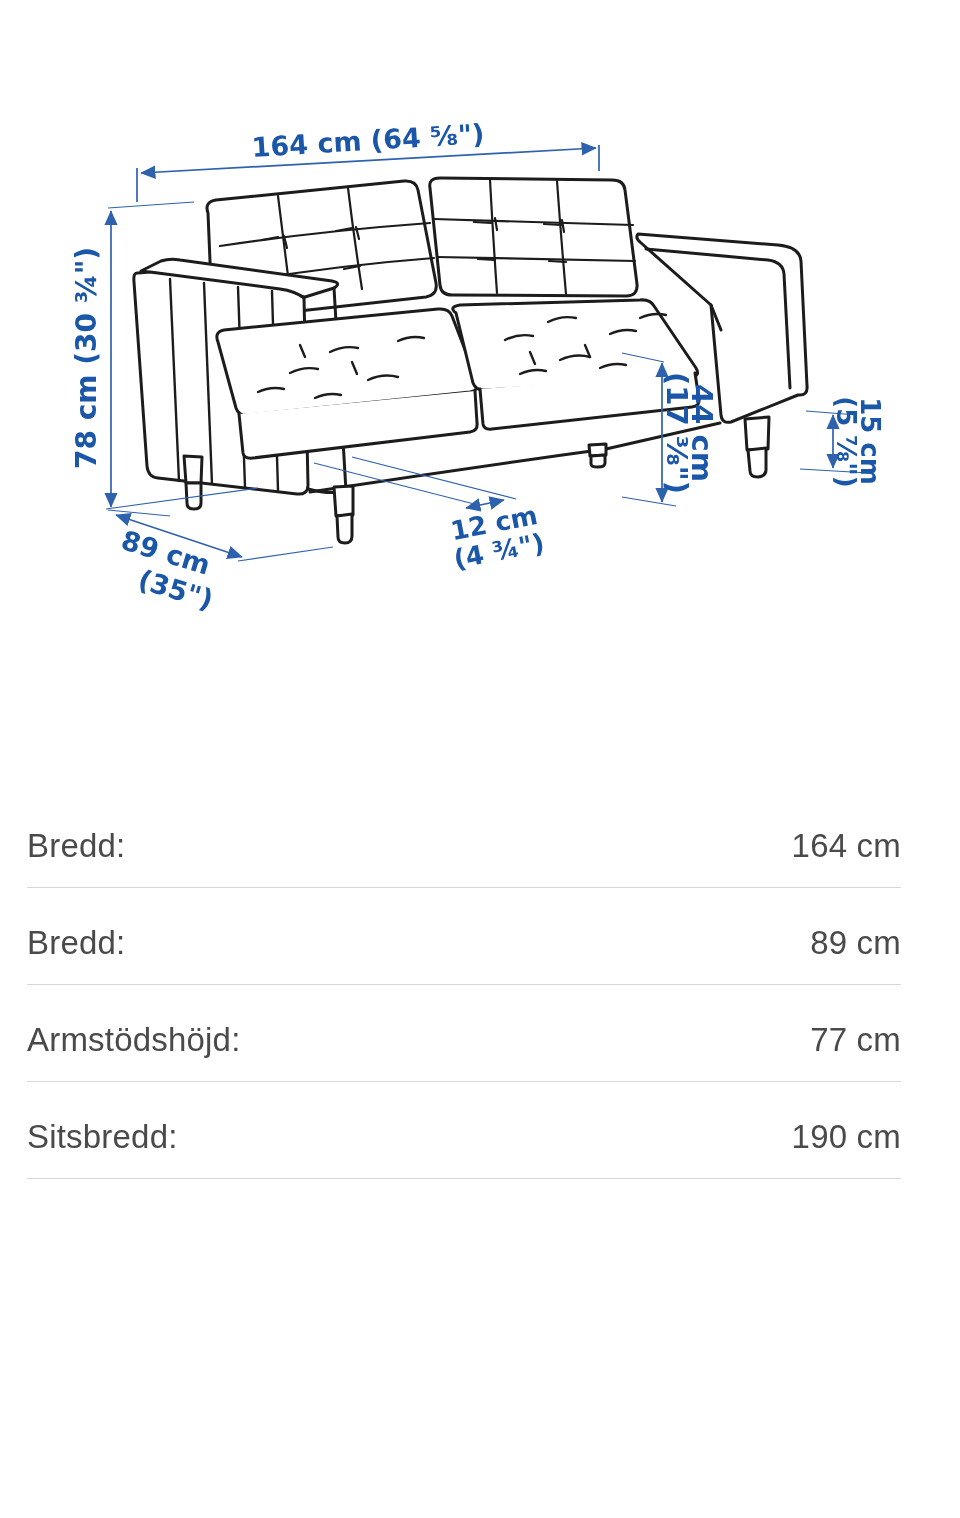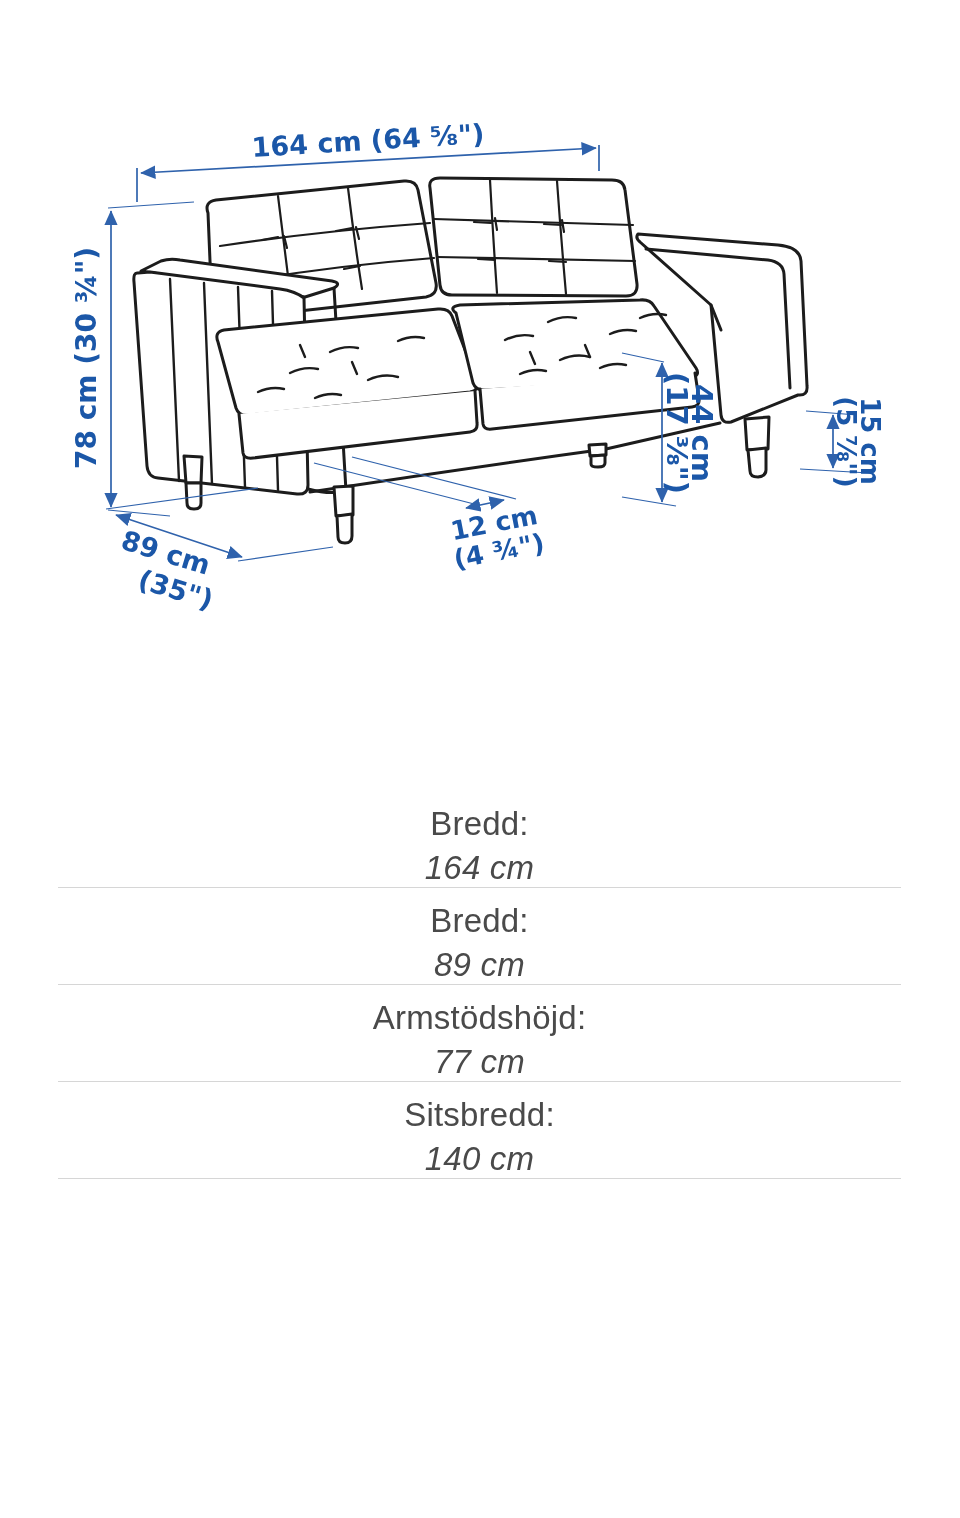"Bredd:" .measure-row { flex-direction: column -> none; margin: 0 59px 0 58px -> 0 59px 0 27px }
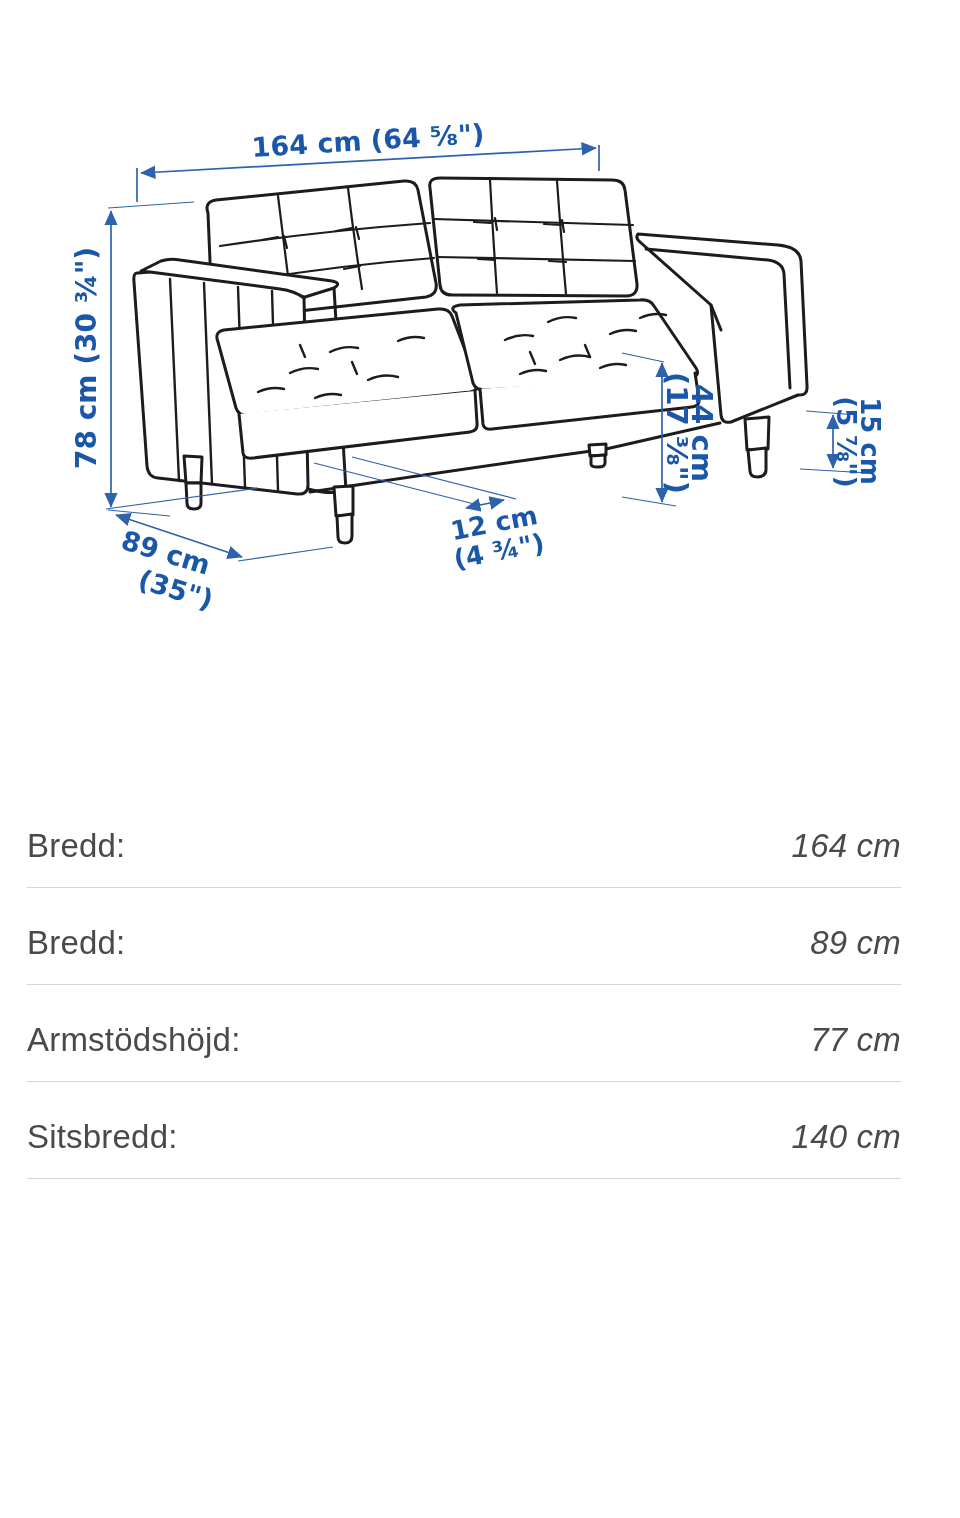"164 cm" .measure-value { font-style: italic -> none }
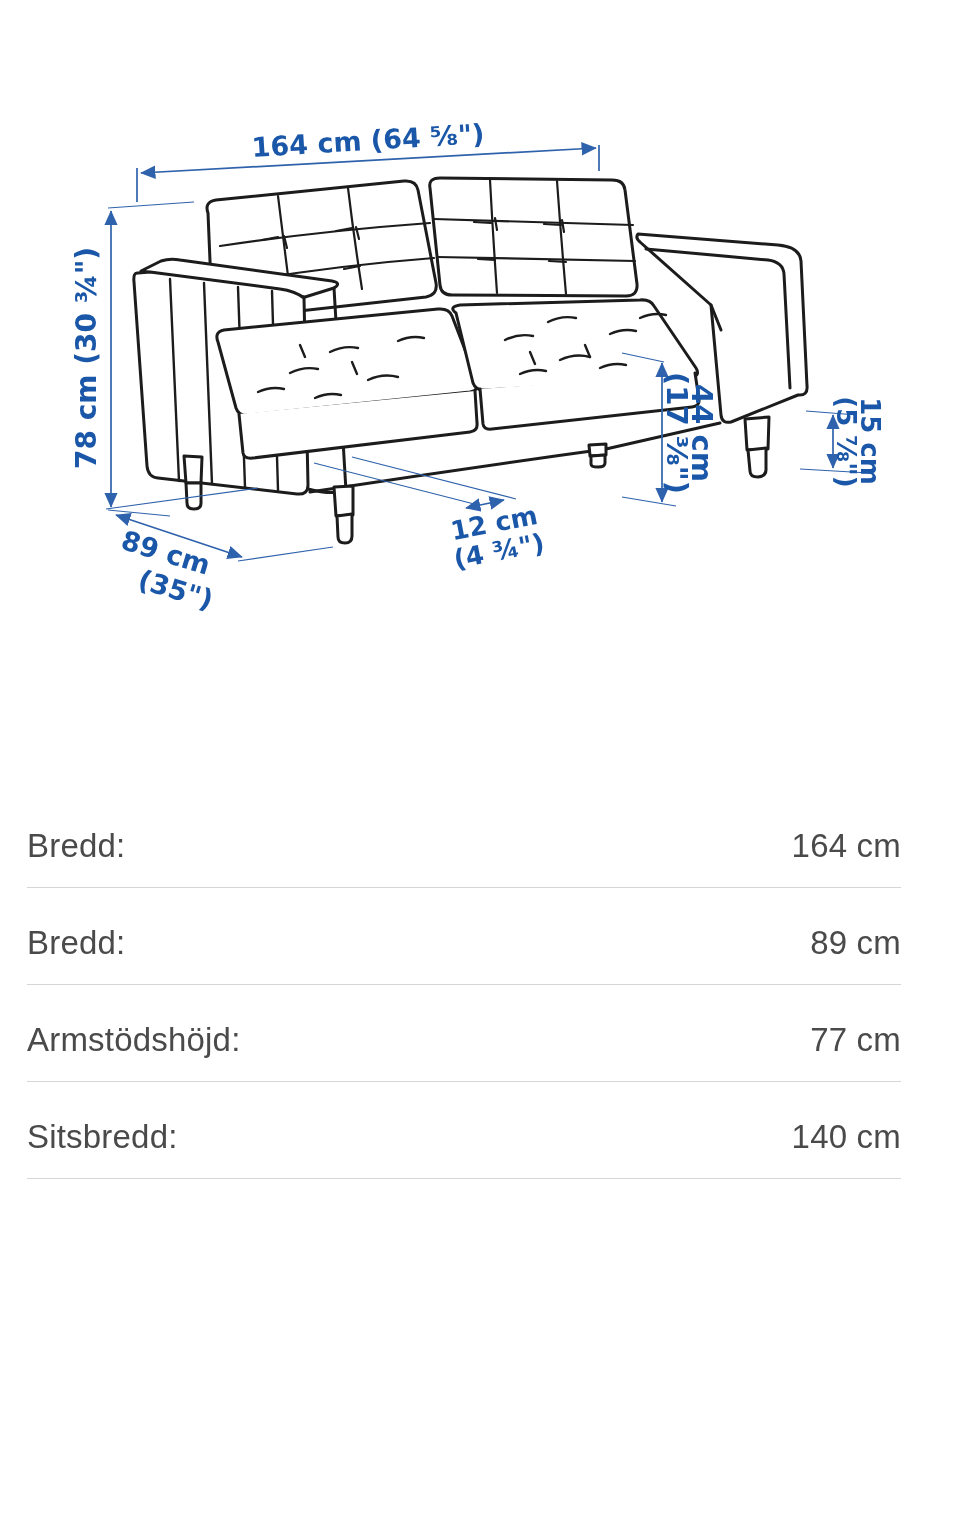"140 cm" span.measure-value { text: 140 -> 190 }
